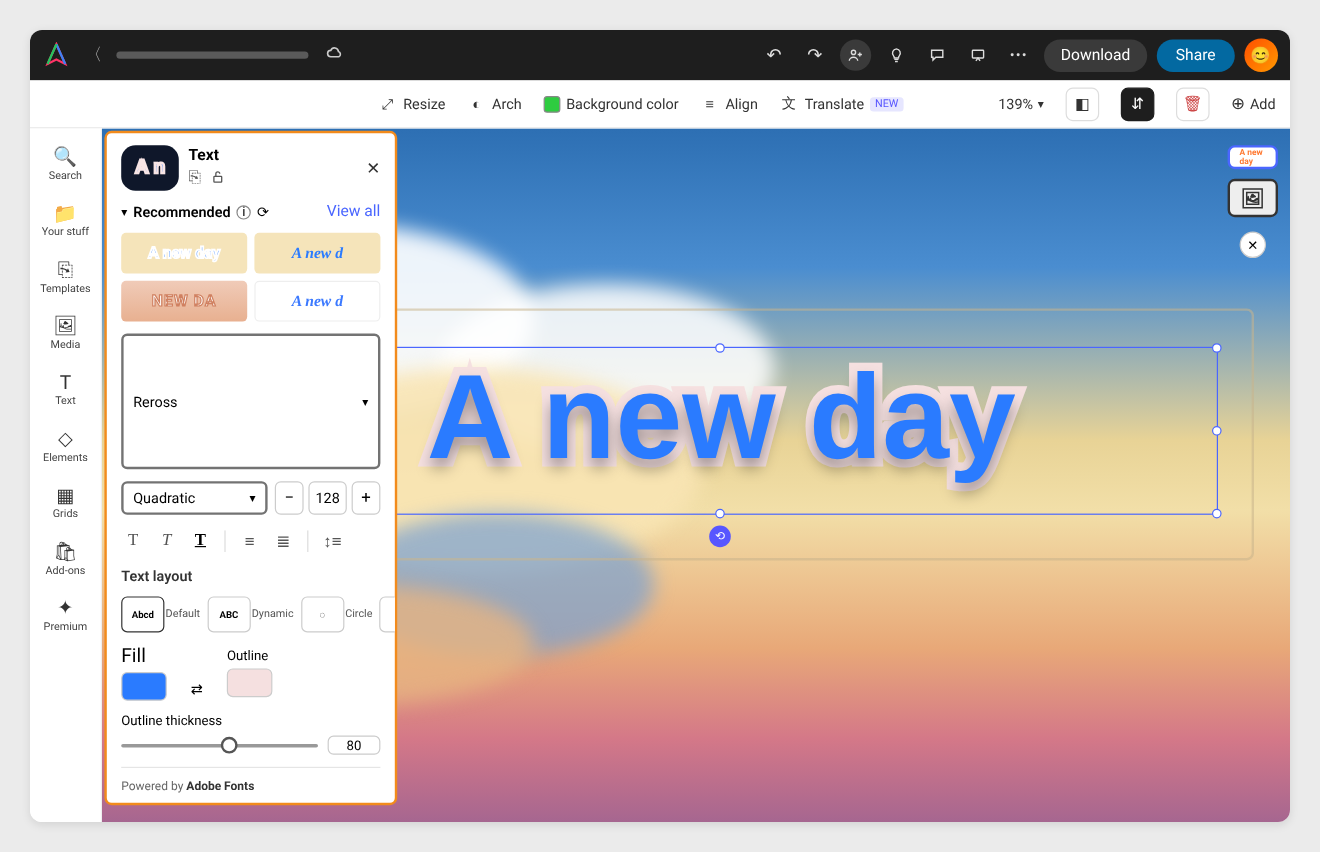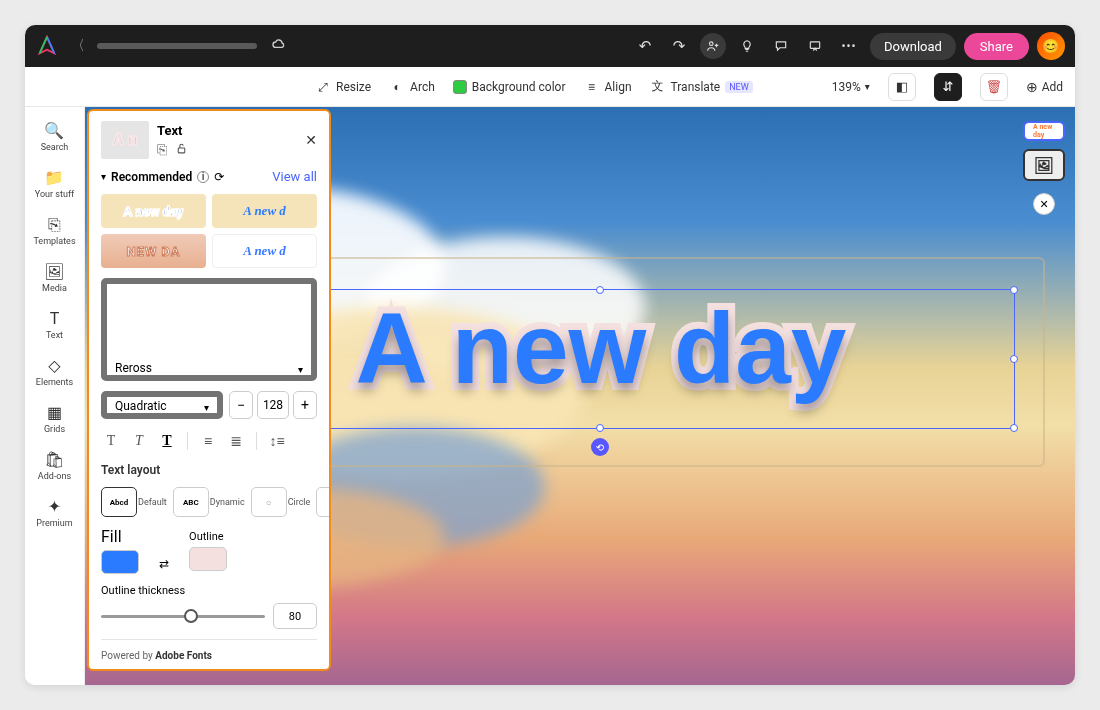"Share" .btn-share { background: #ec4899 -> #0369a1 }
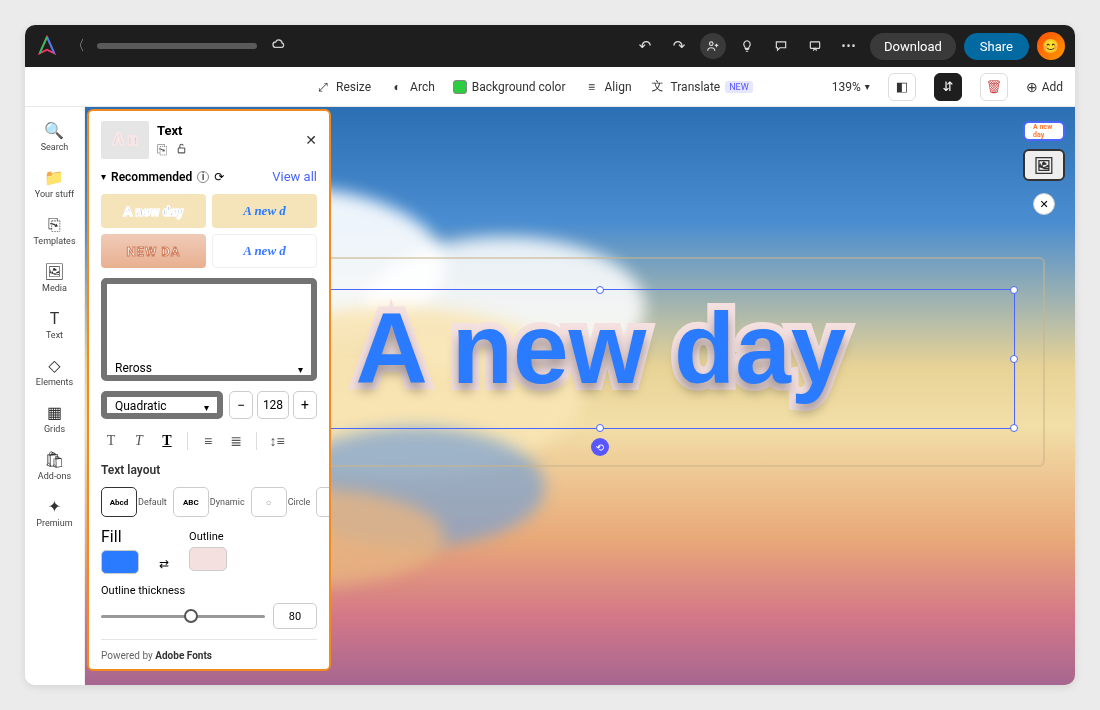"A n" .panel-thumb { background: #e5e5e5 -> #0f172a; border-radius: 2px -> 12px }
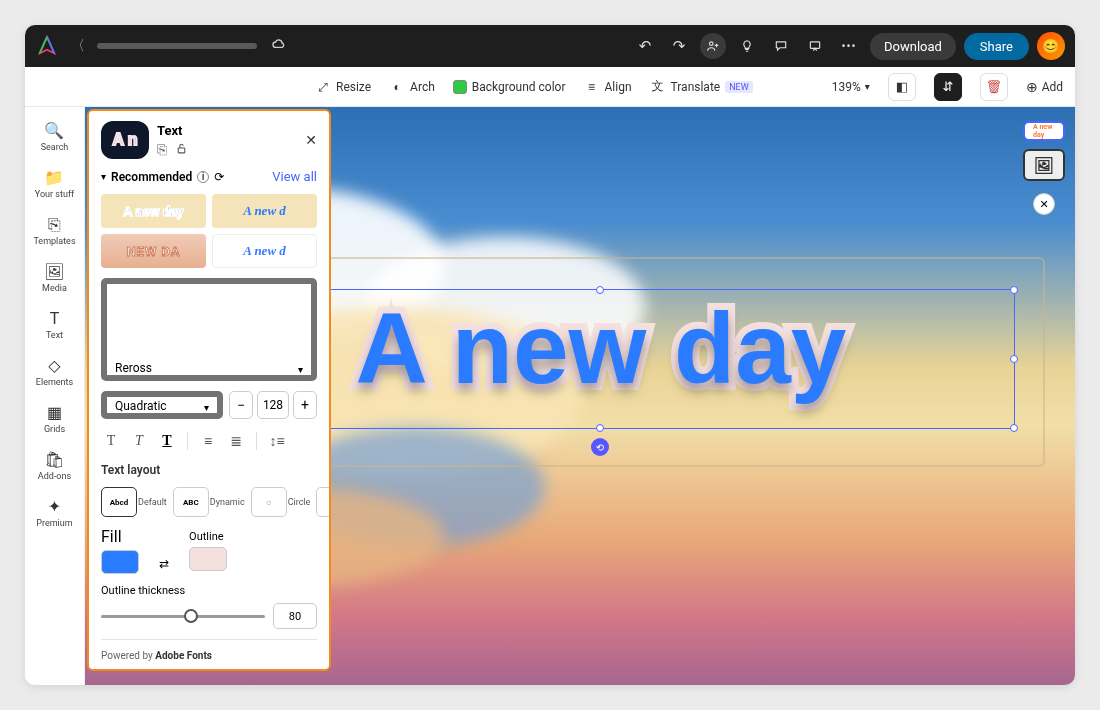"Reross" .sel { align-items: flex-end -> center; border: 6px solid #737373 -> 2px solid #737373 }
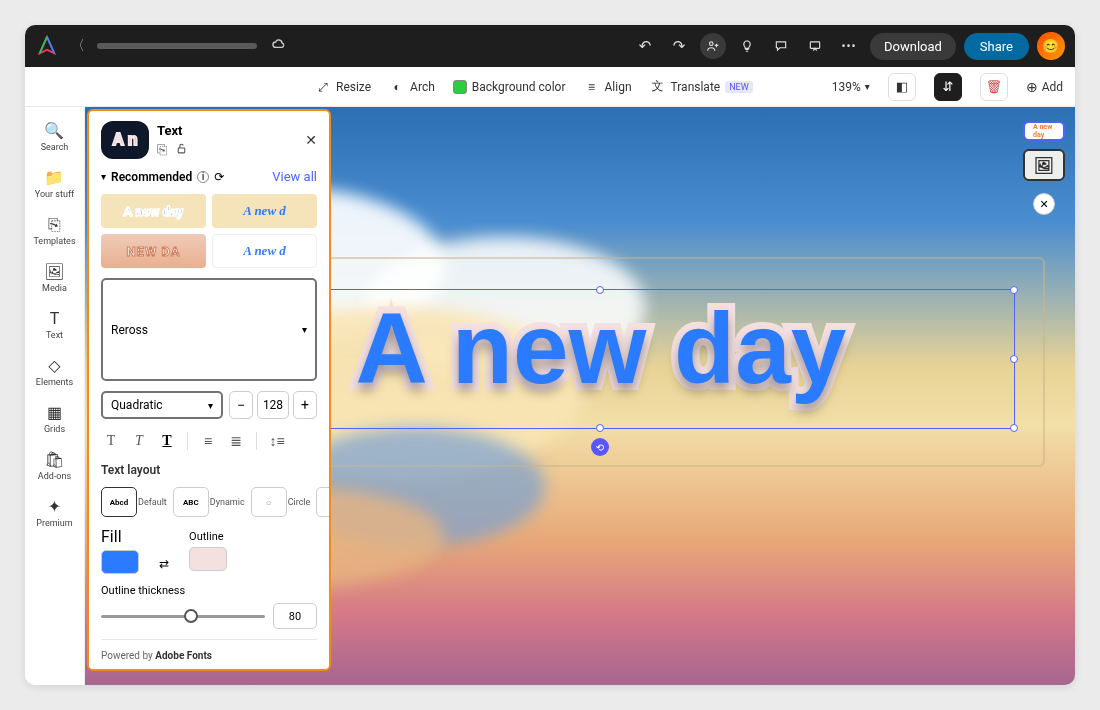"80" .slider-val { height: 26px -> 16px }
